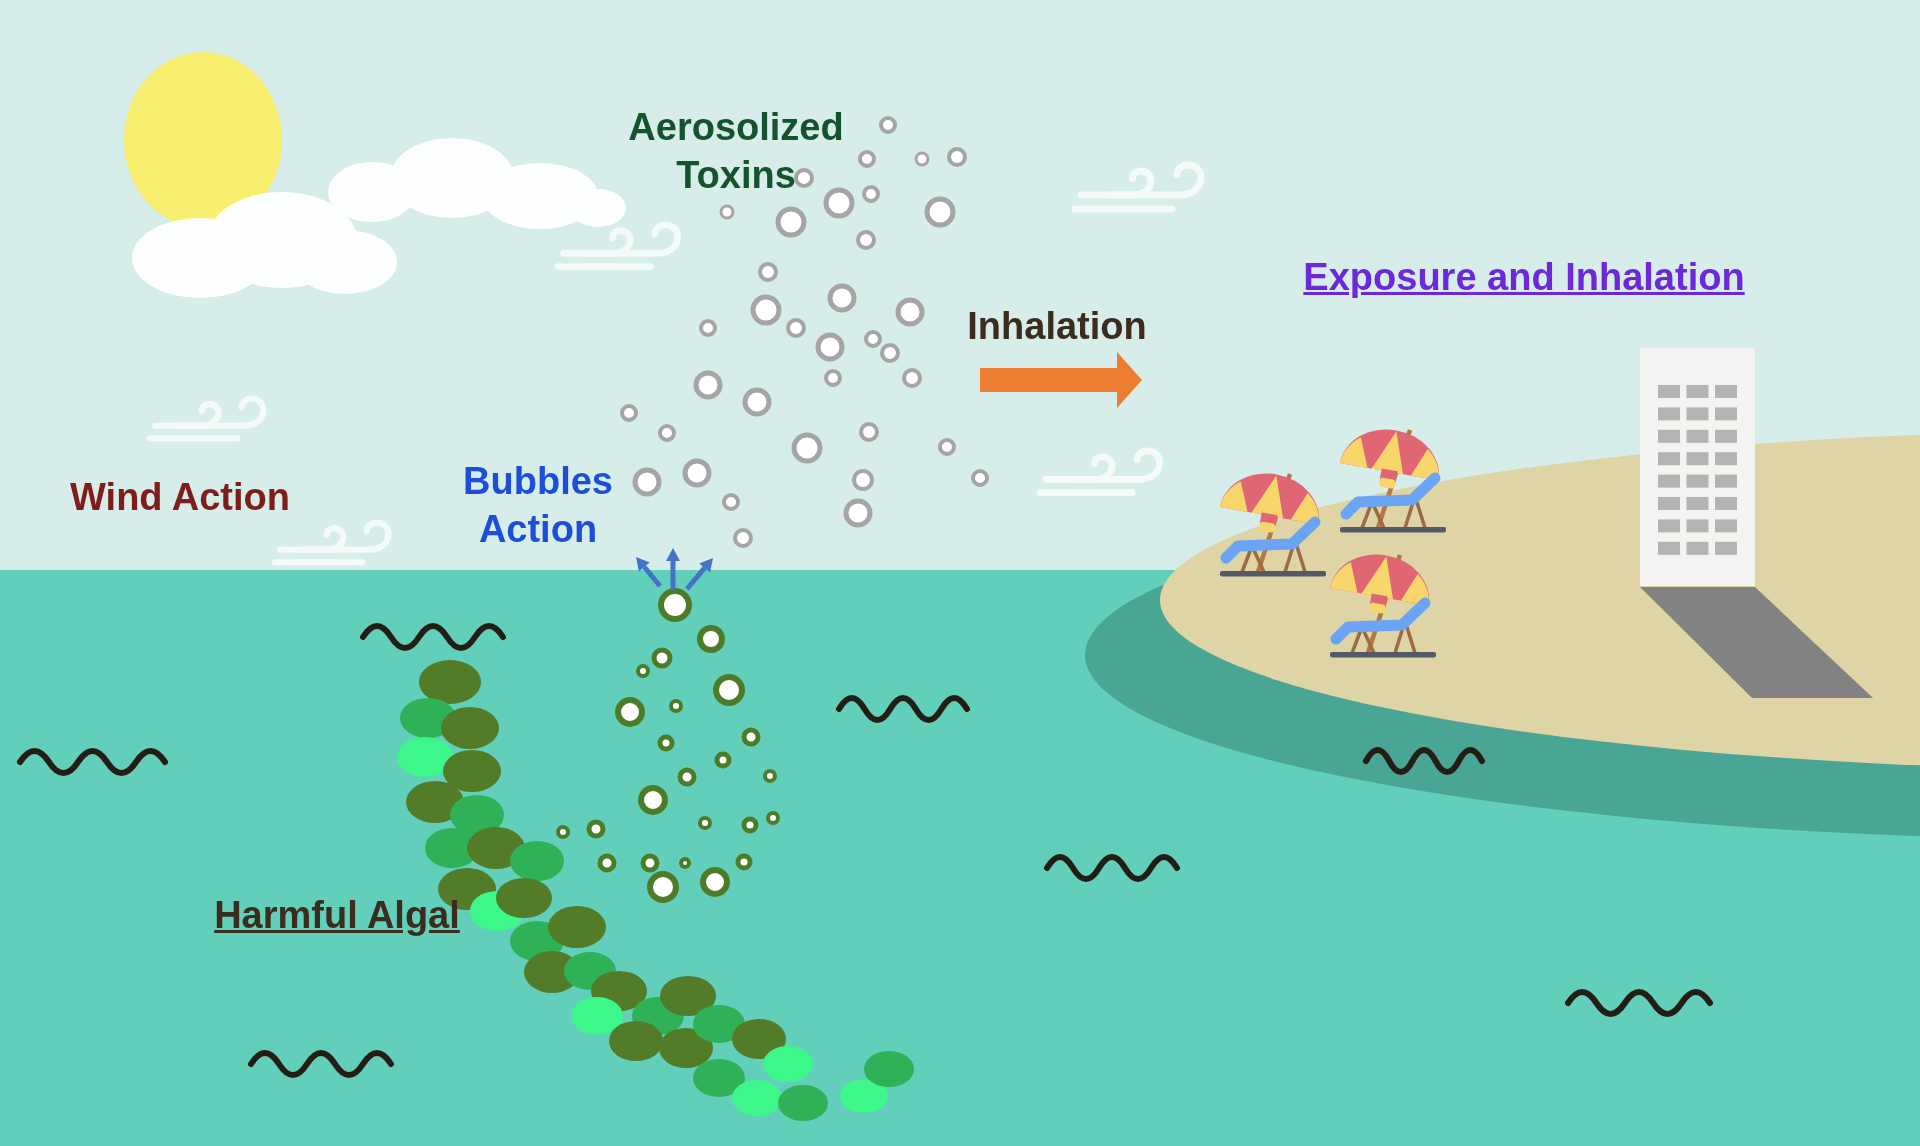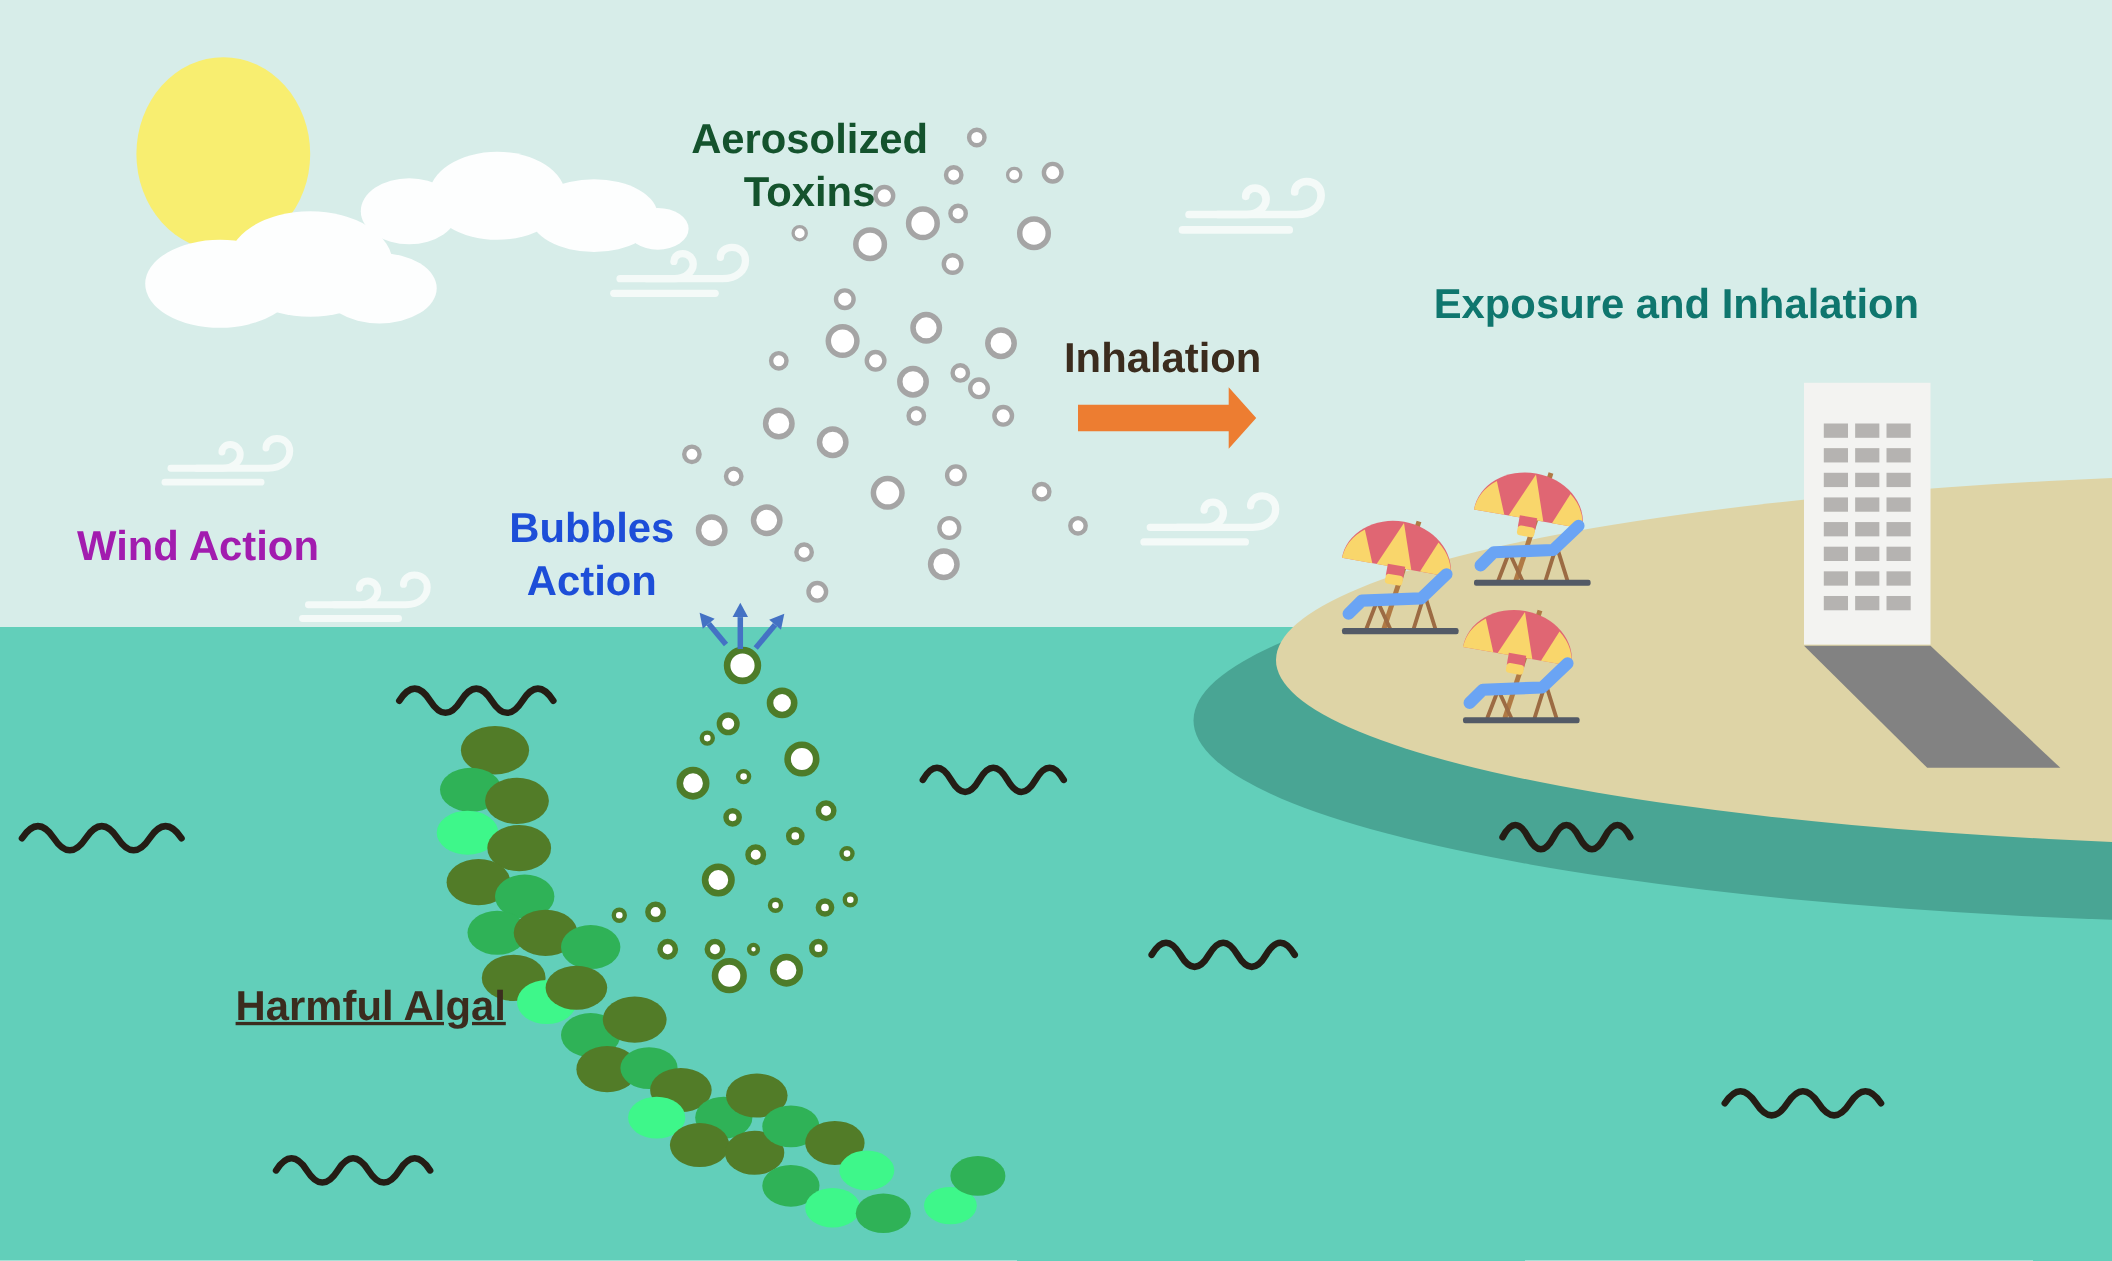"Exposure and Inhalation" div.label { color: #0f766e -> #6d28d9; text-decoration: none -> underline }
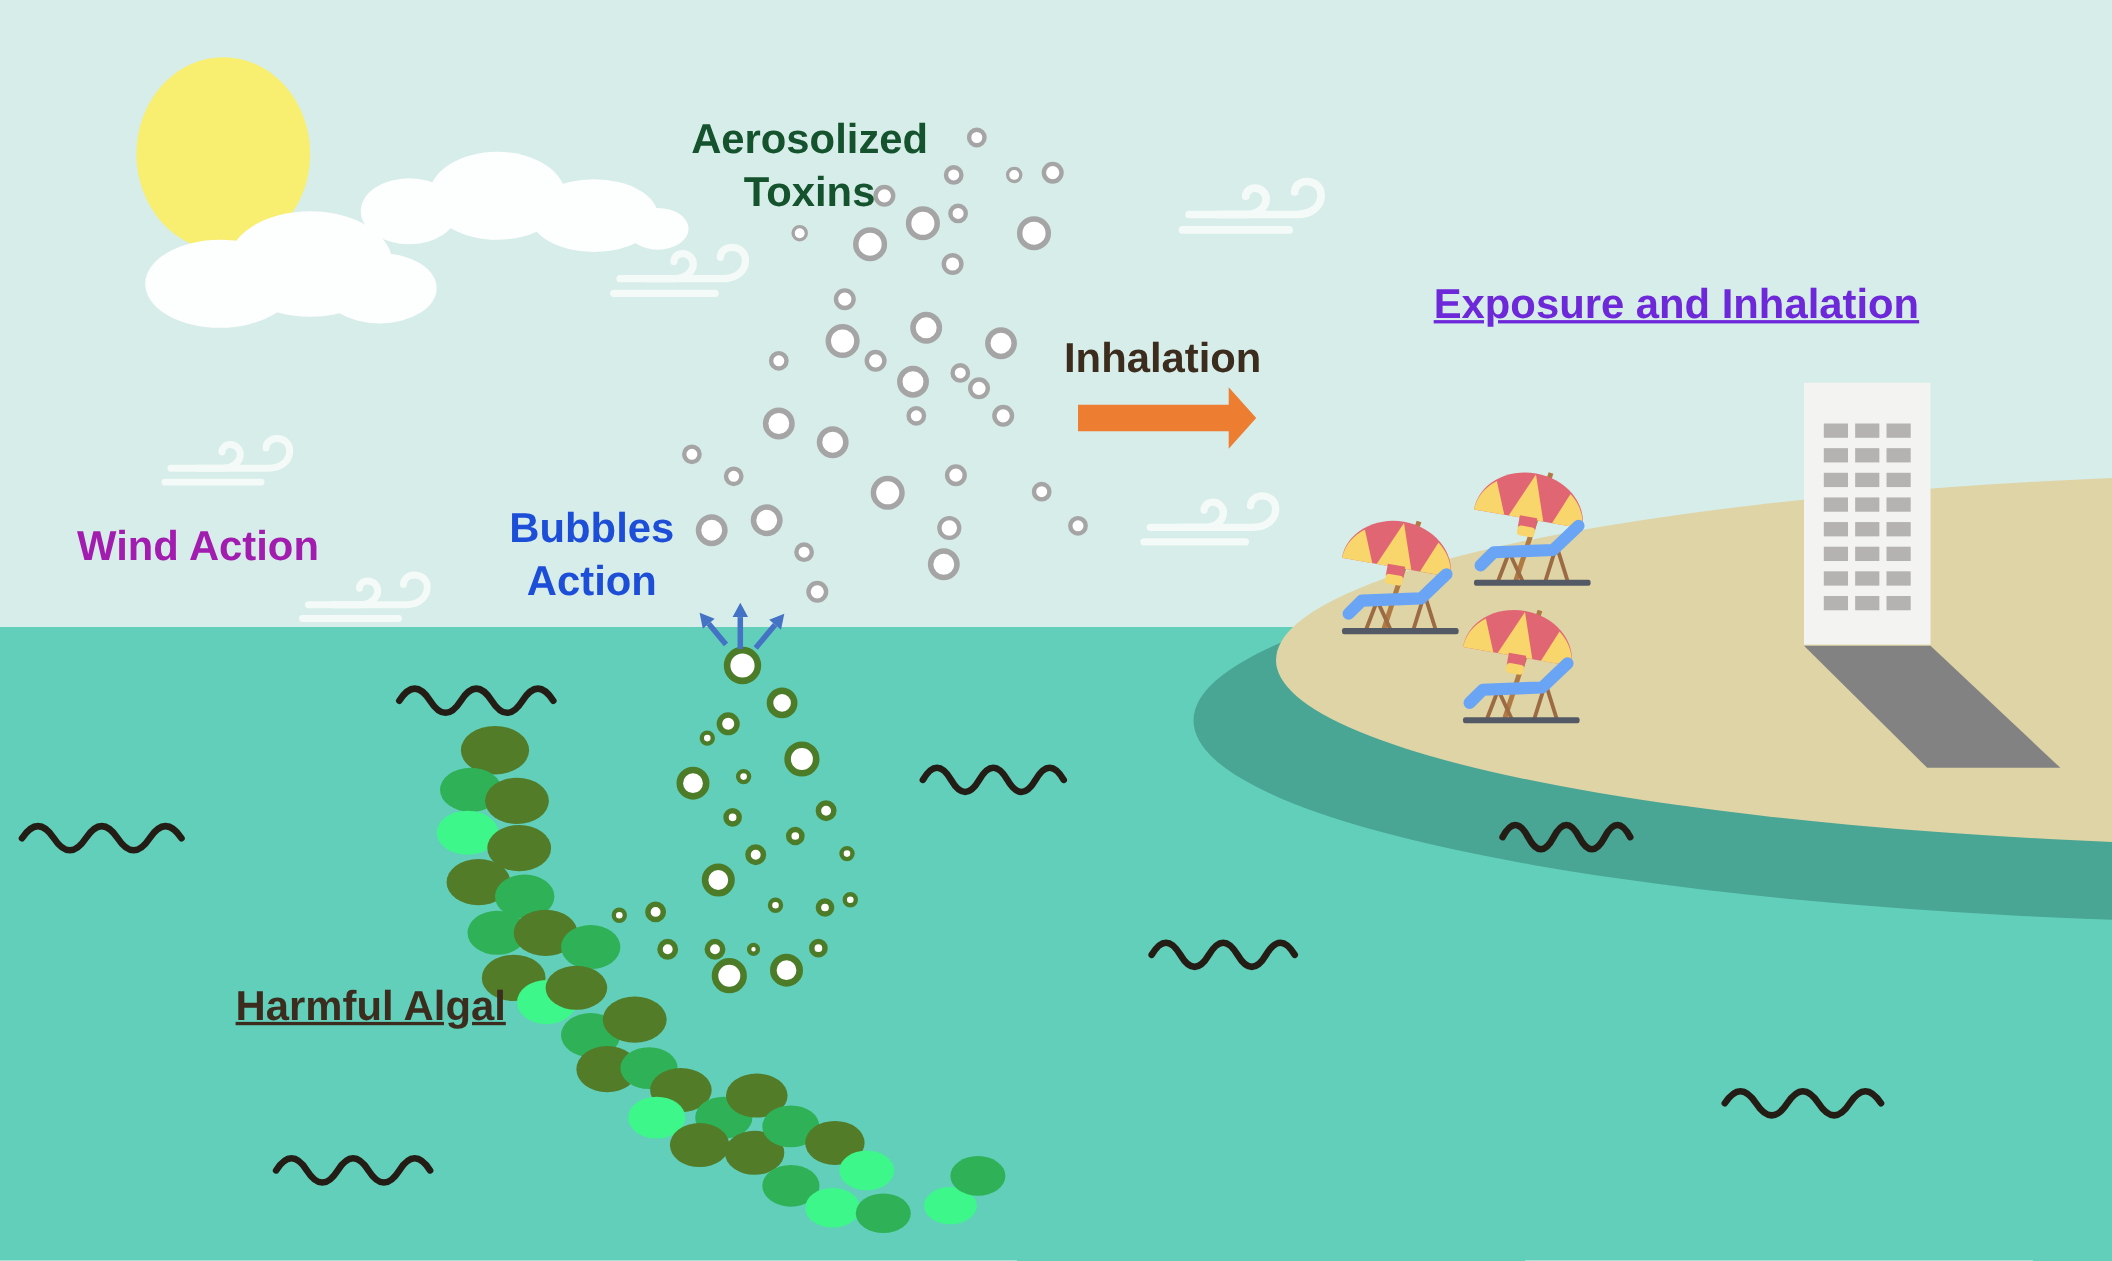"Wind Action" div.label { color: #a21caf -> #7f1d1d }
